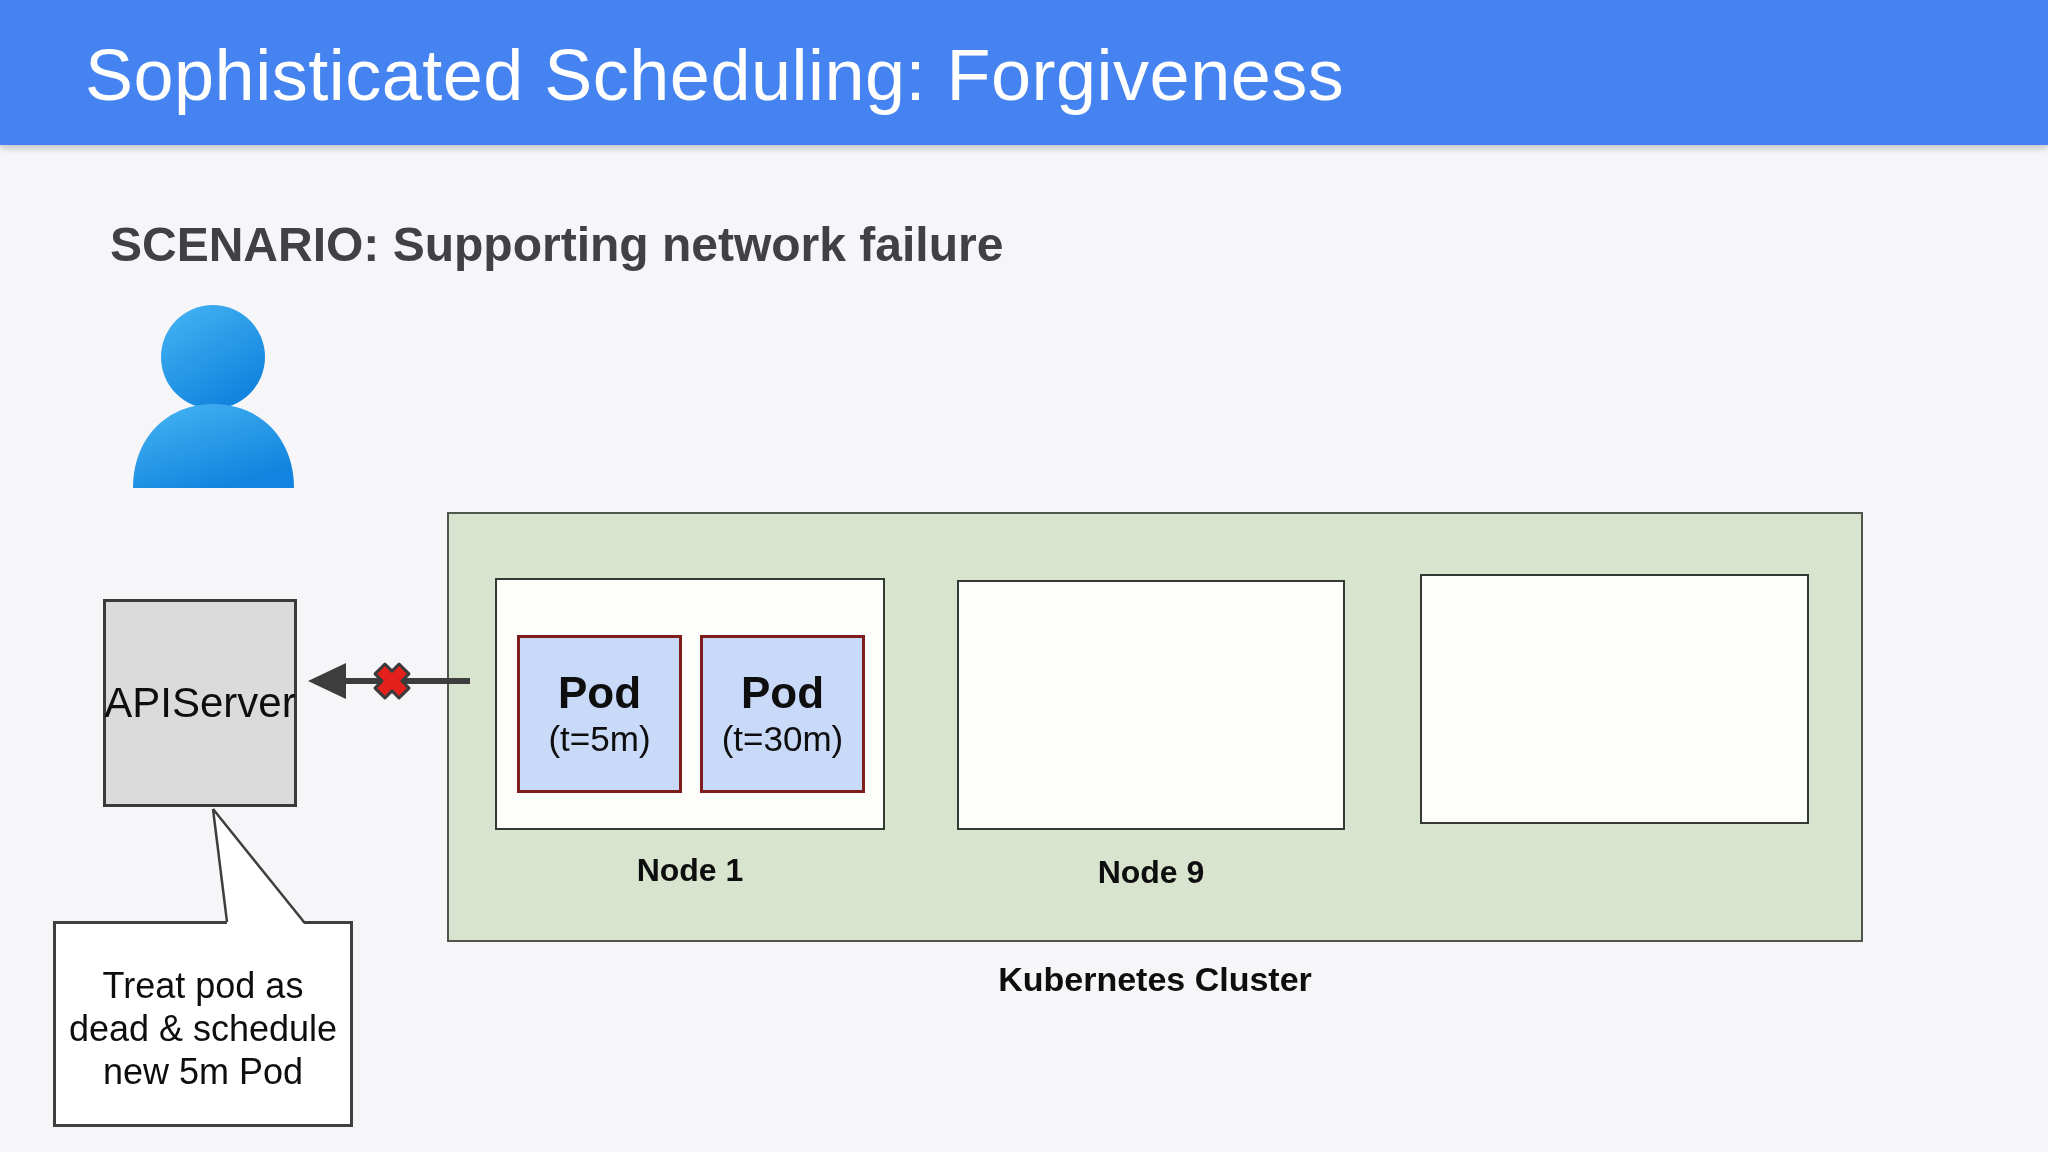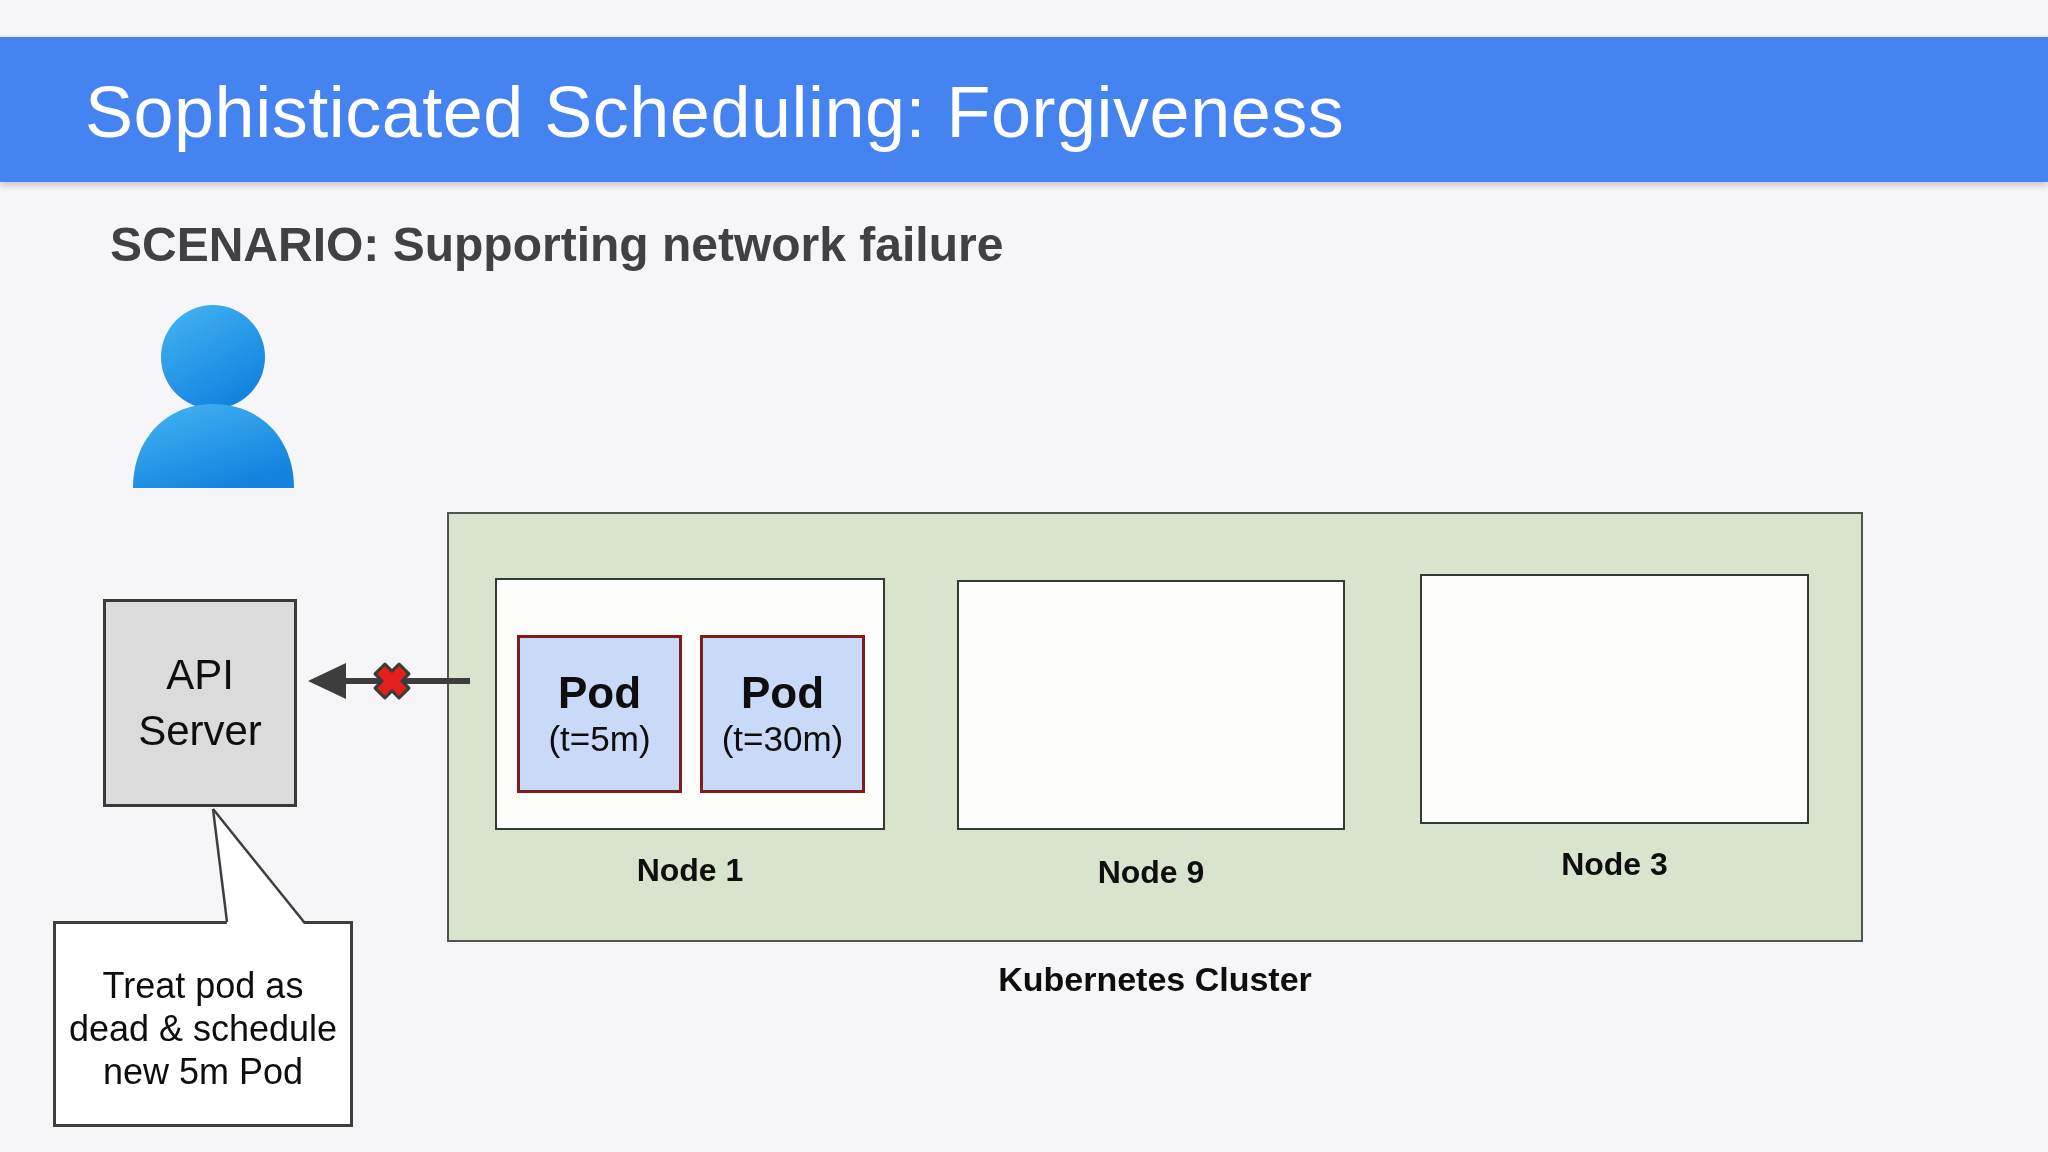"Sophisticated Scheduling: Forgiveness" .header { margin-top: 37px -> none }
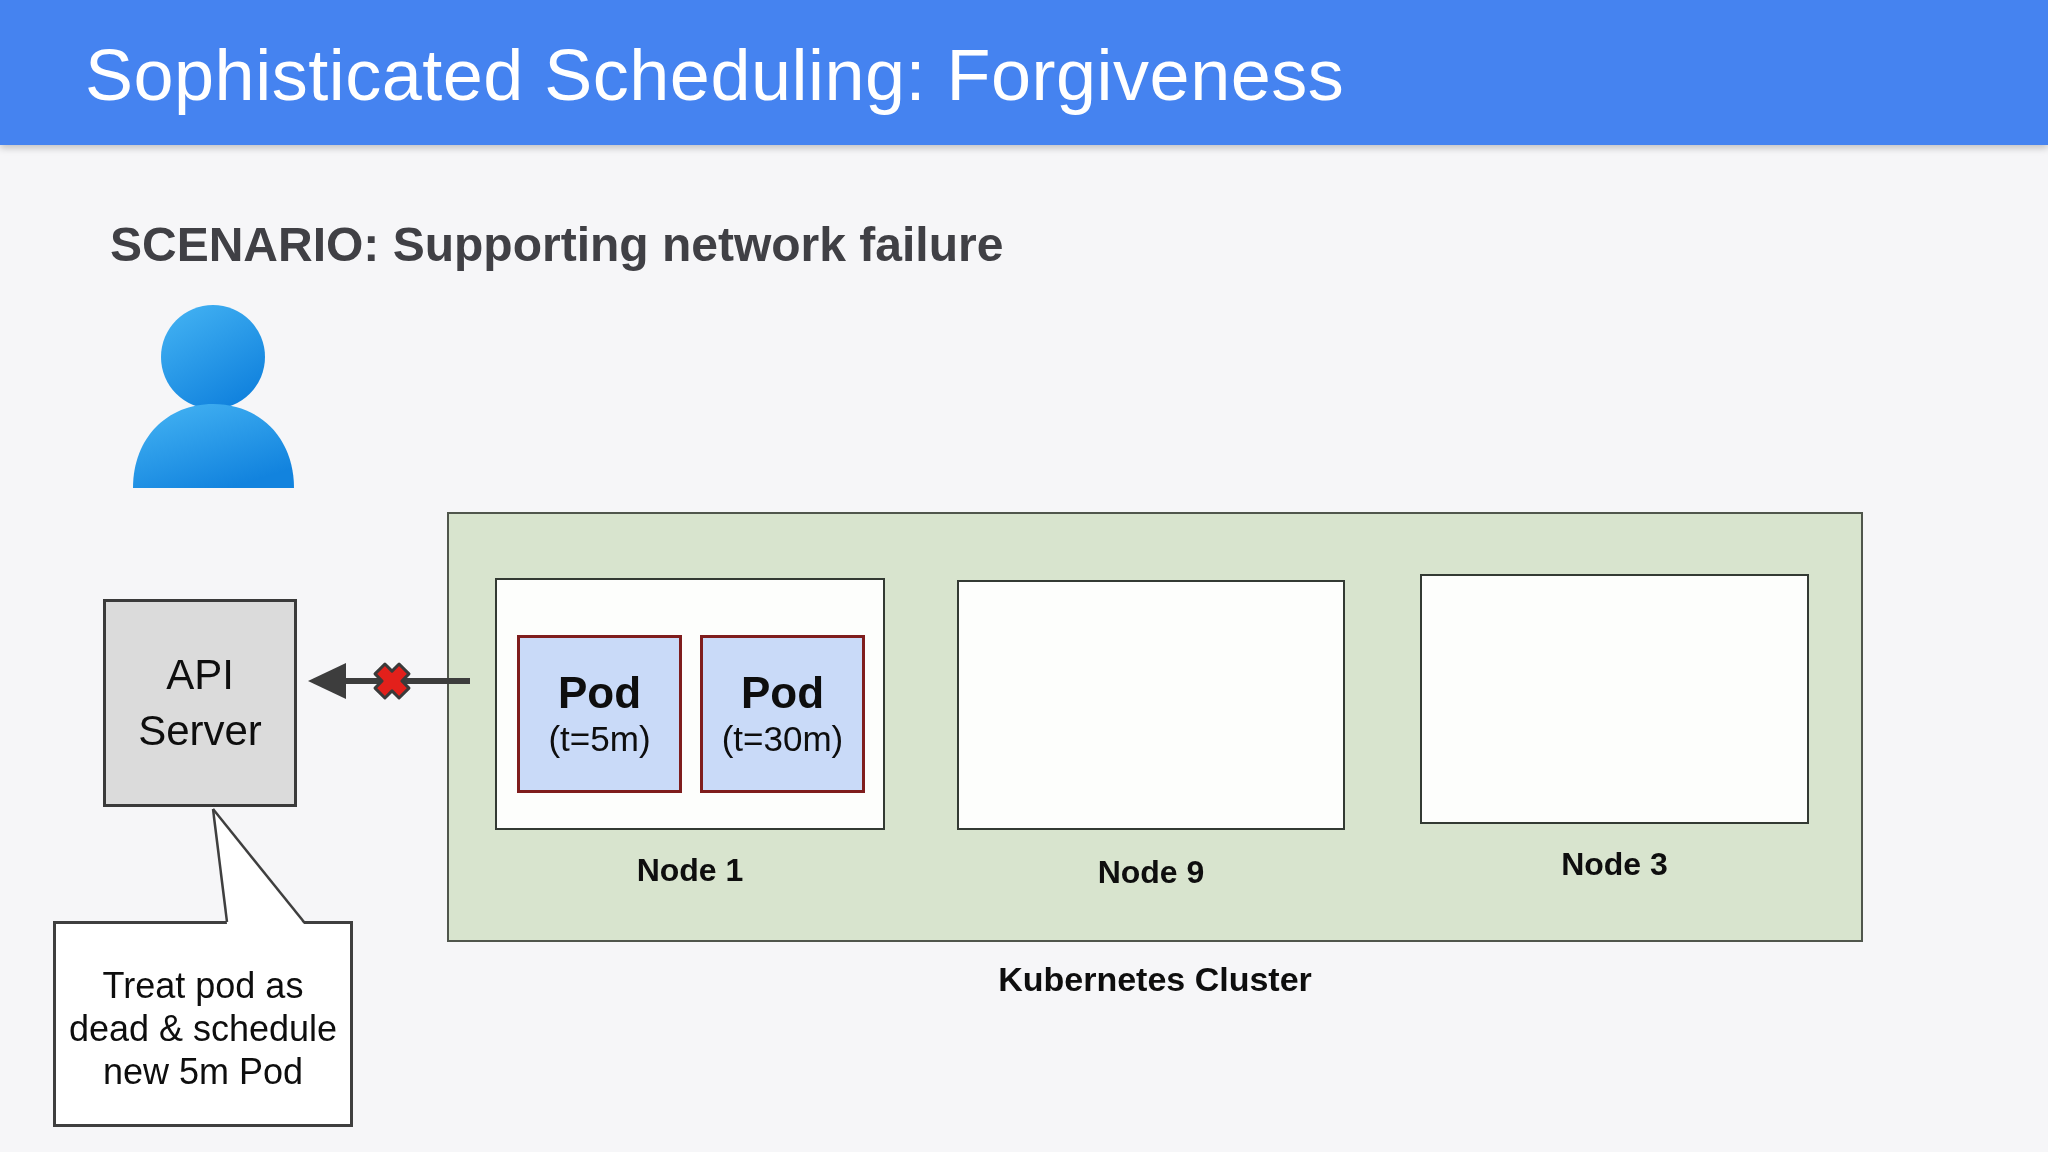"API" .api-box { flex-direction: column -> row }
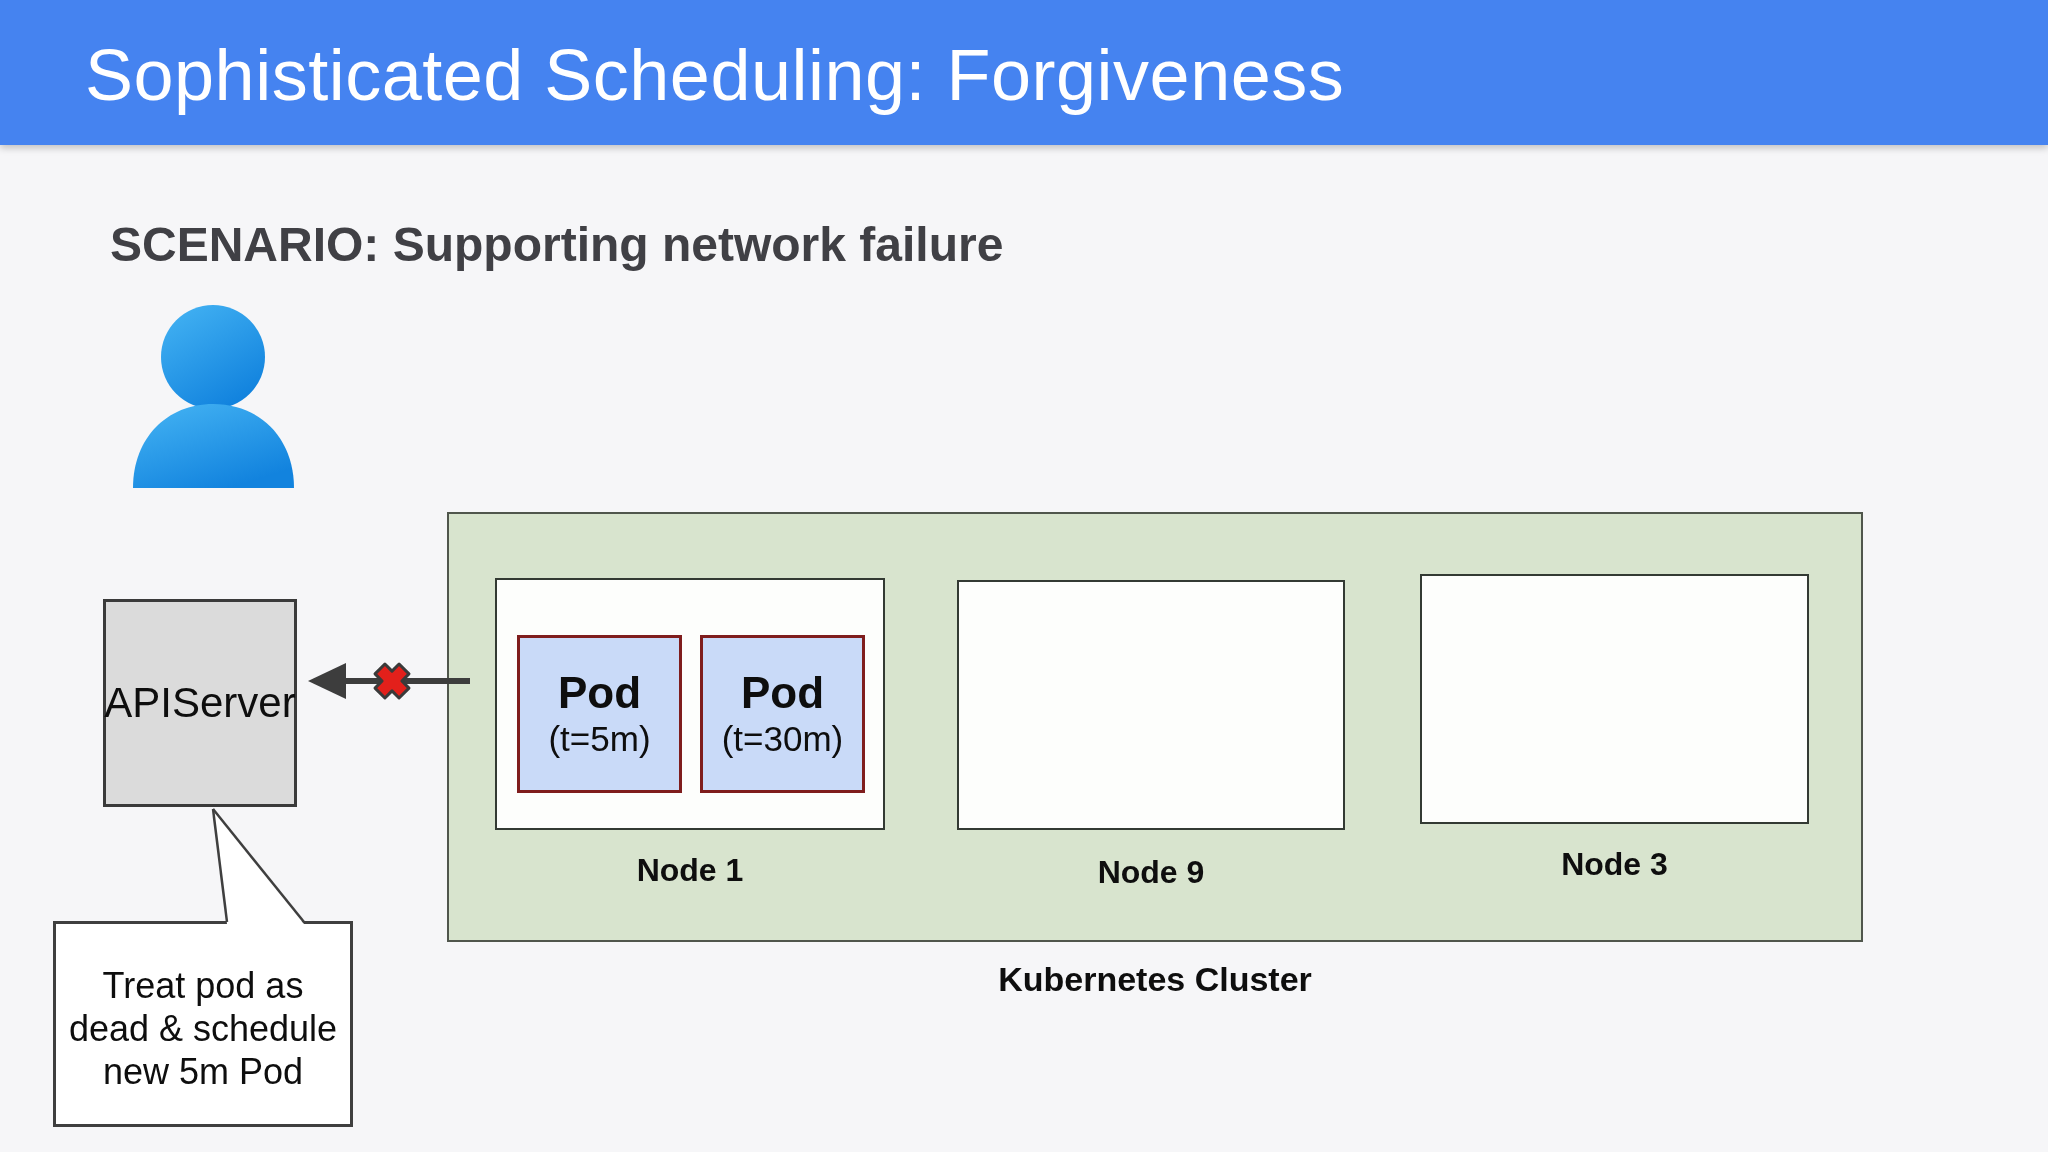"Node 3" div.node-label { html: <div>Node 3</div> -> none }
